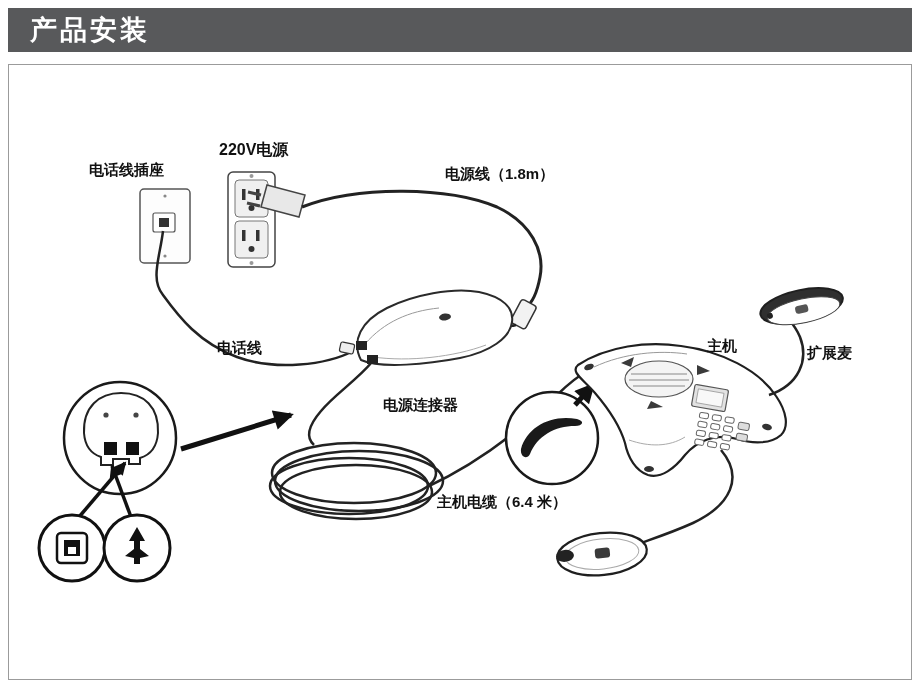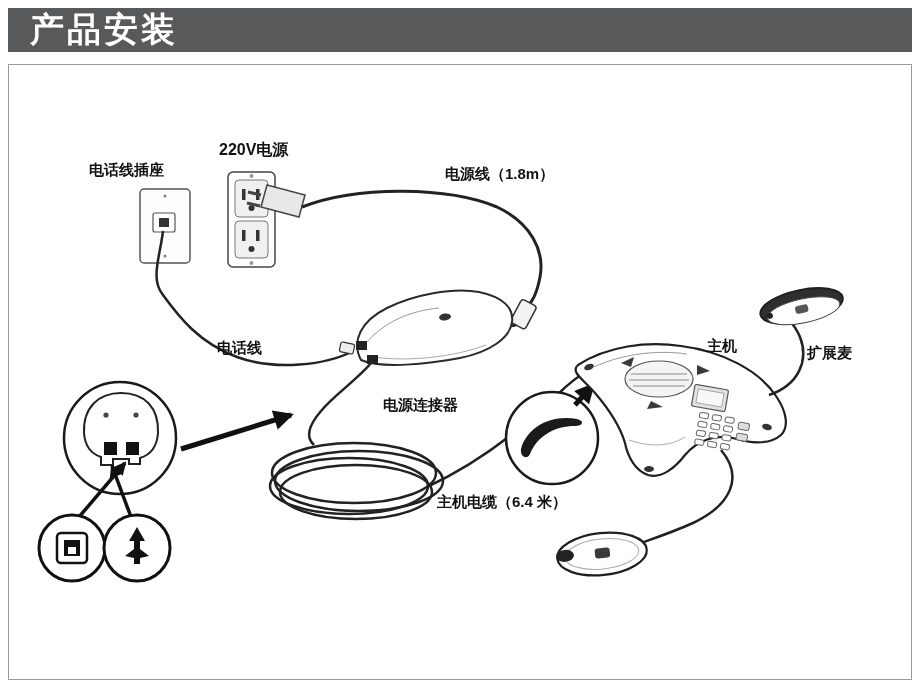"产品安装" .header .title { font-size: 34px -> 27px }
